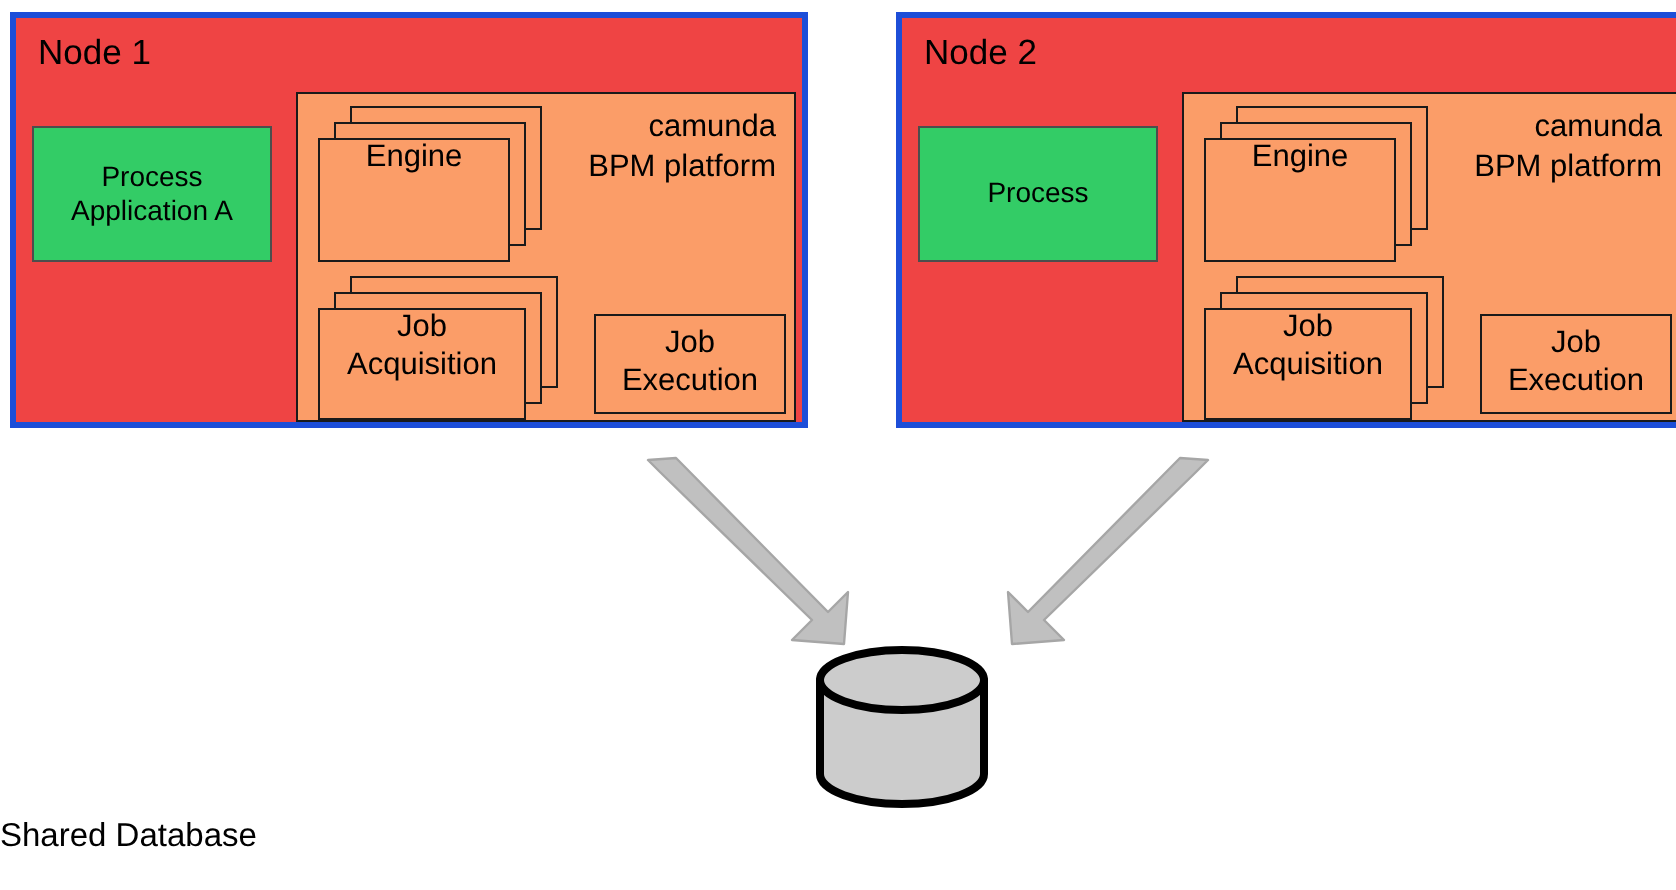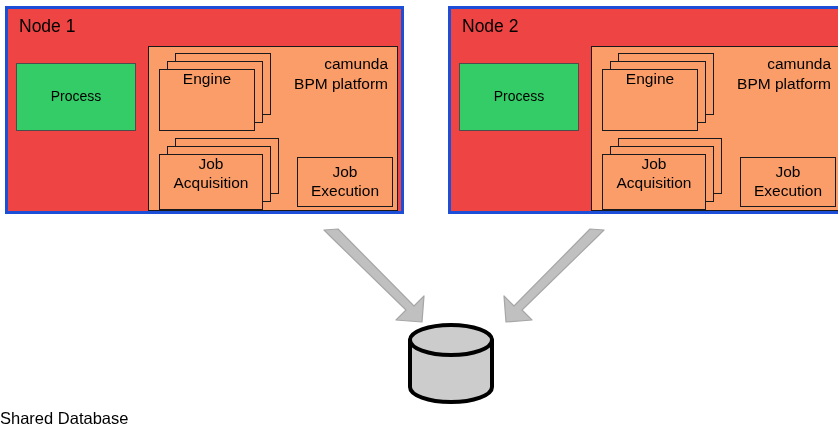"Application A" div { html: none -> <div>Application A</div> }
